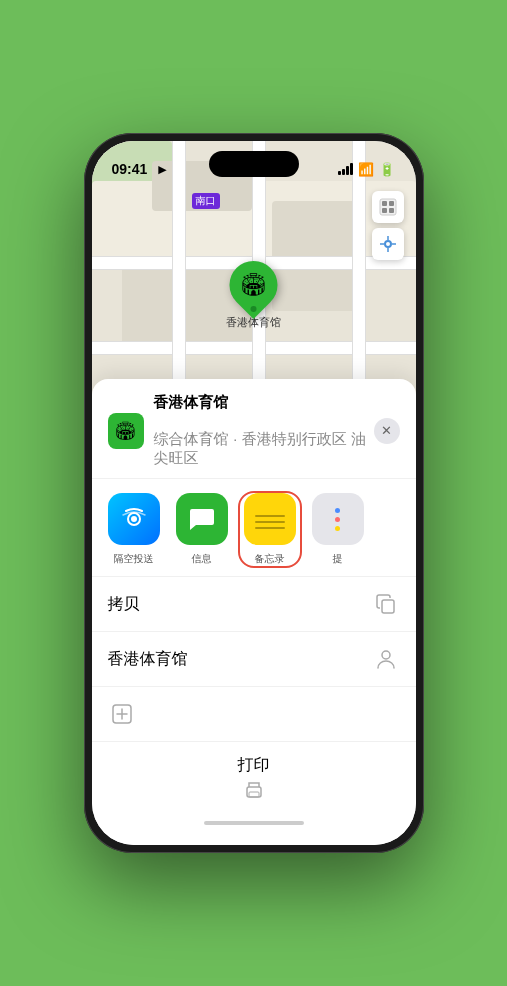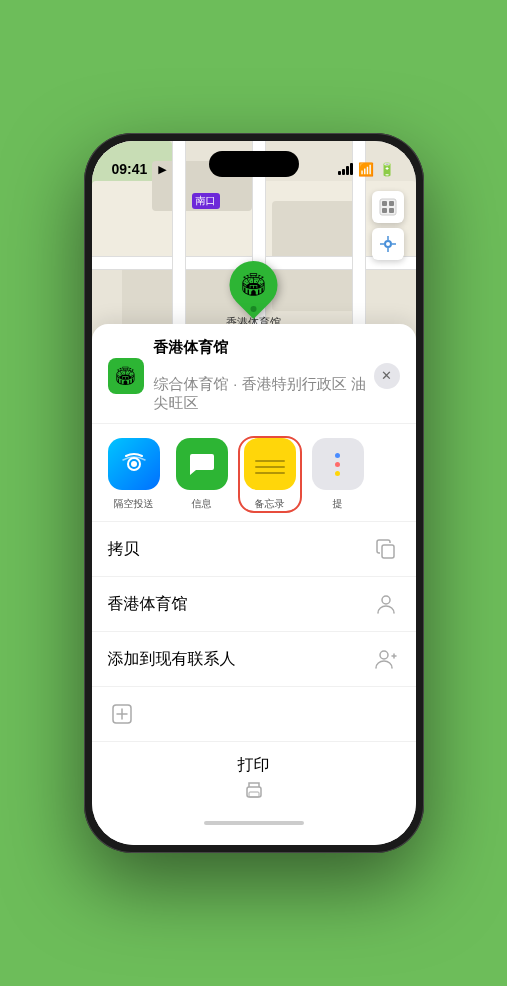"添加到现有联系人" div.action-row { html: <div> <span>添加到现有联系人</span> <div> <svg> <circle></circle> <path></path> <line></line> <line></line> </svg> </div> </div> -> none }
